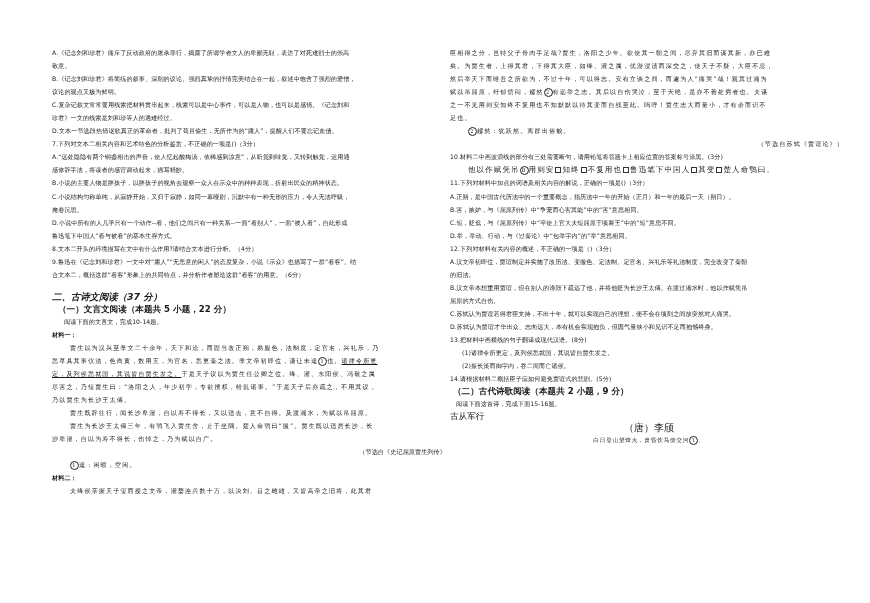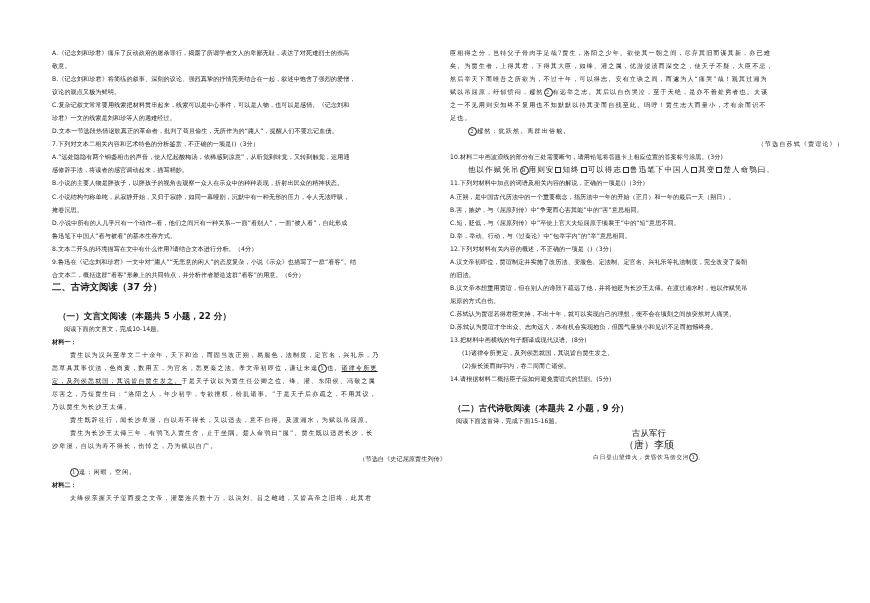"可以得志" span { text: 可以得志 -> 不复用也 }
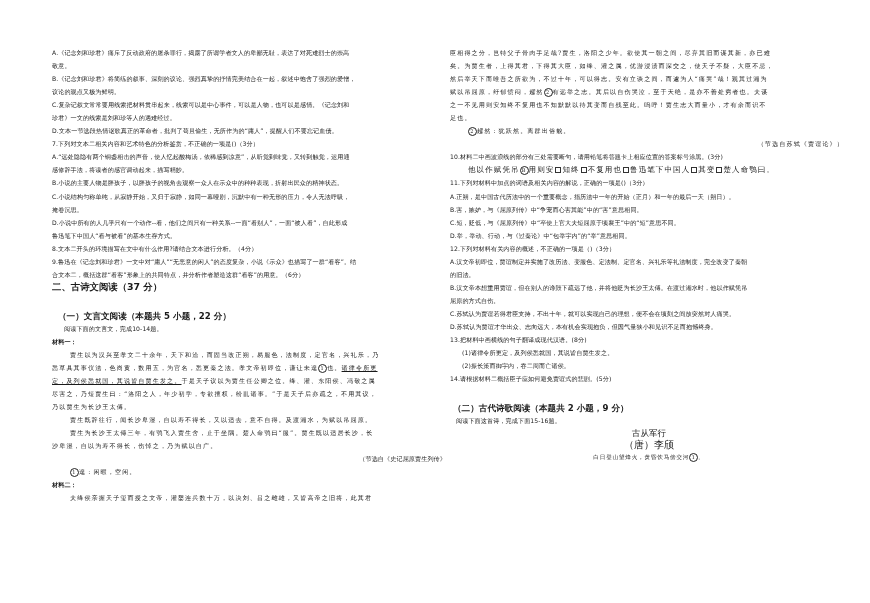"二、古诗文阅读（37 分）" .h1 { font-style: none -> italic; margin-top: 0px -> 10px }
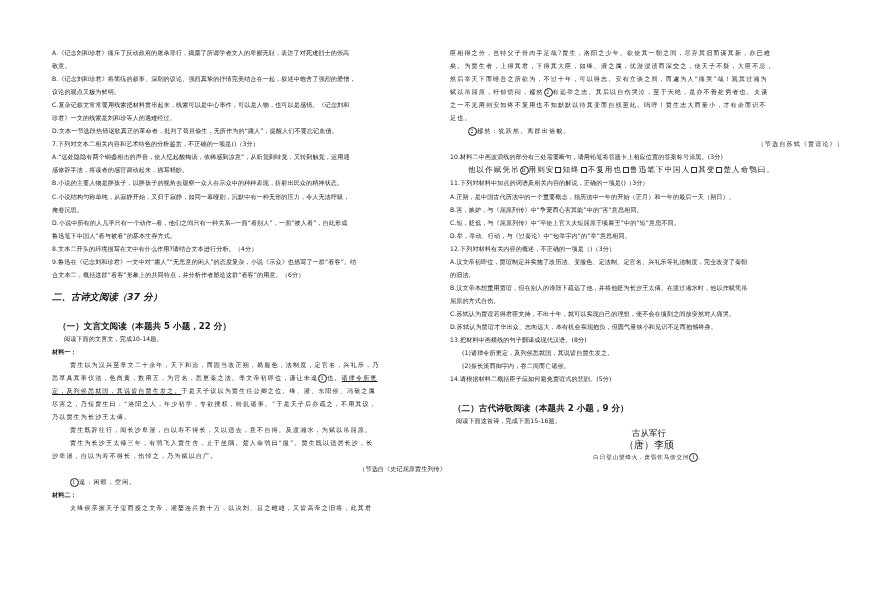"（一）文言文阅读（本题共 5 小题，22 分）" .h2 { margin-top: 17px -> none }
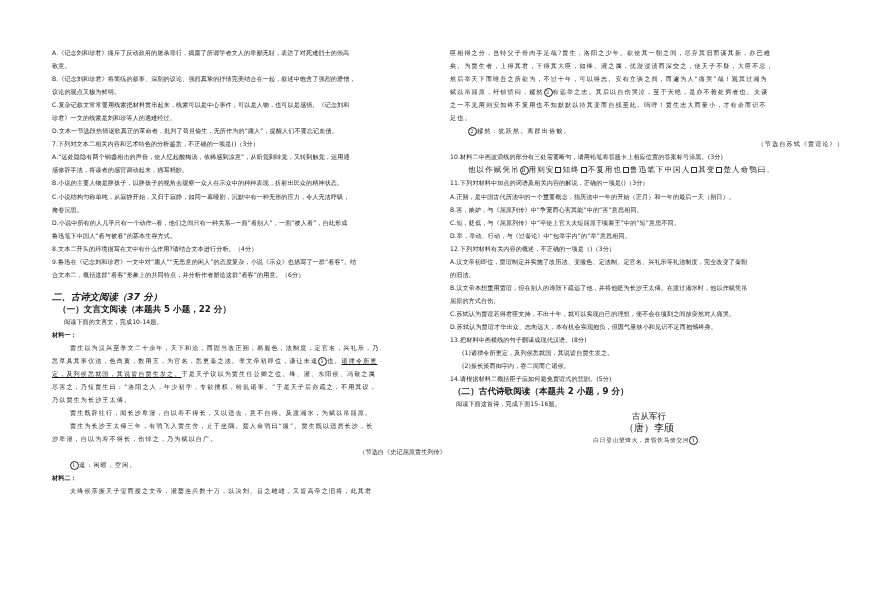"古从军行" .title1 { text-align: center -> left }
